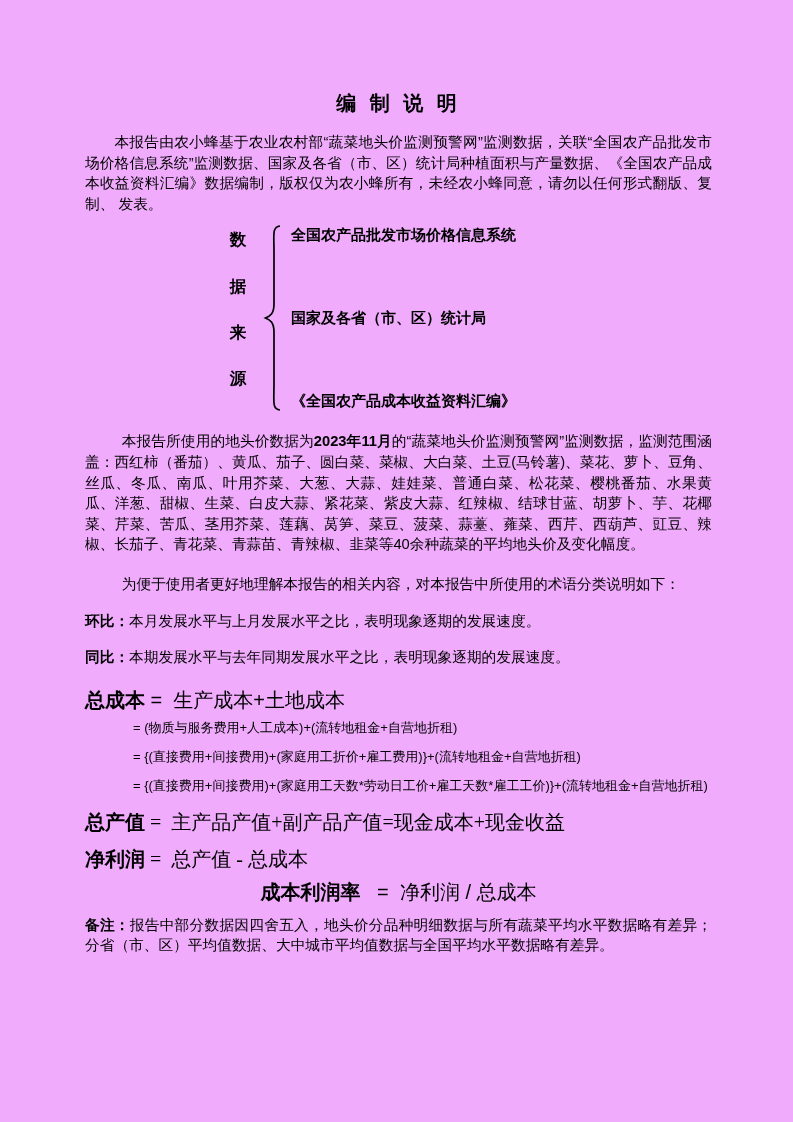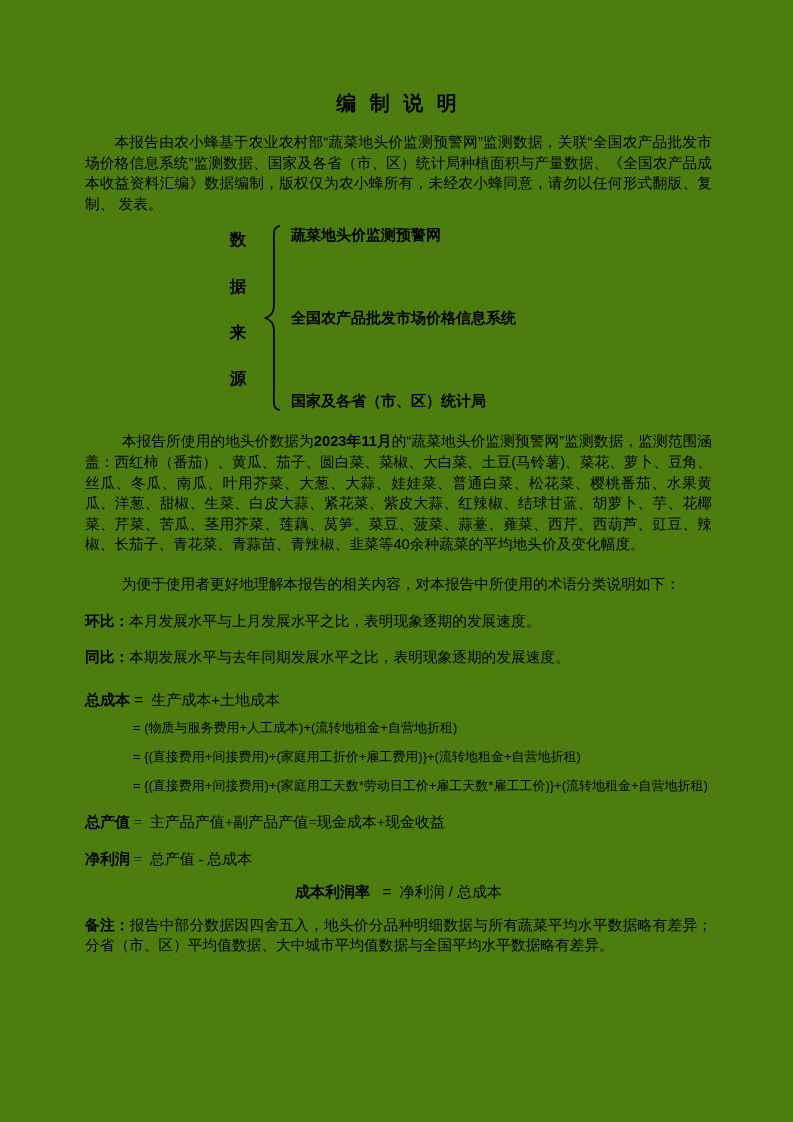"编 制 说 明" .page { background: #4d7c0f -> #f0abfc }
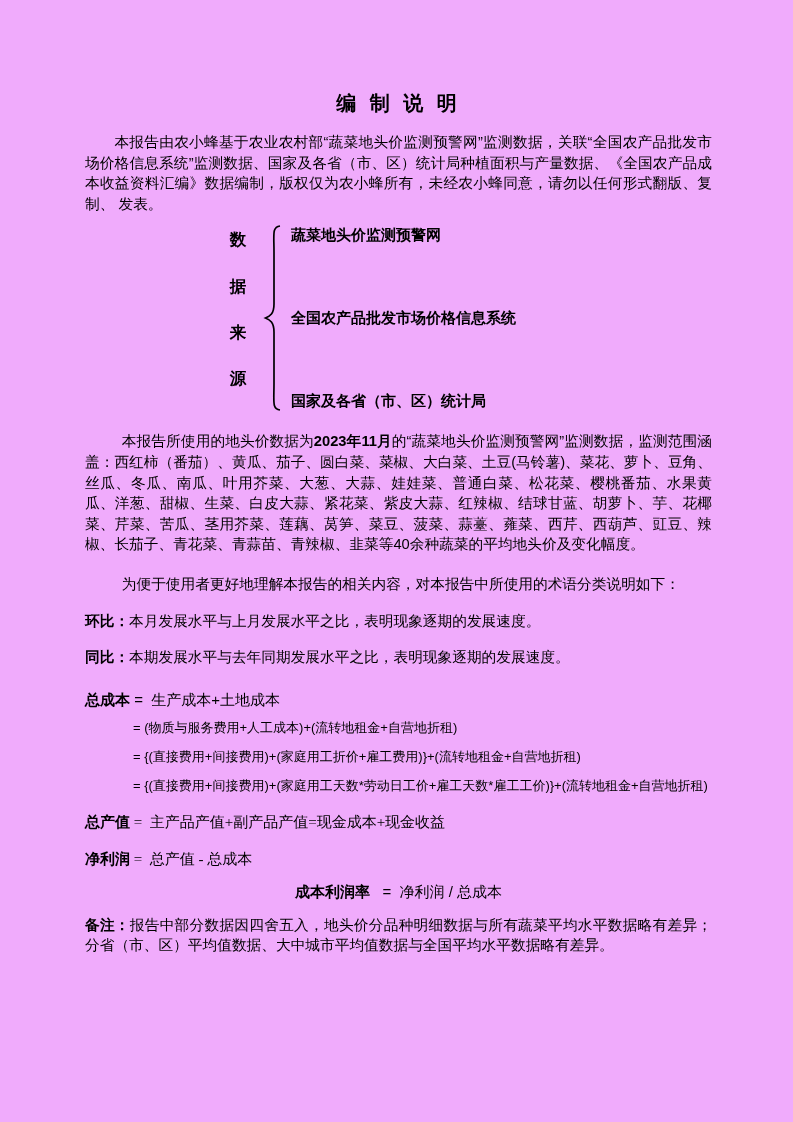"蔬菜地头价监测预警网" div { html: <div>蔬菜地头价监测预警网</div> -> none }
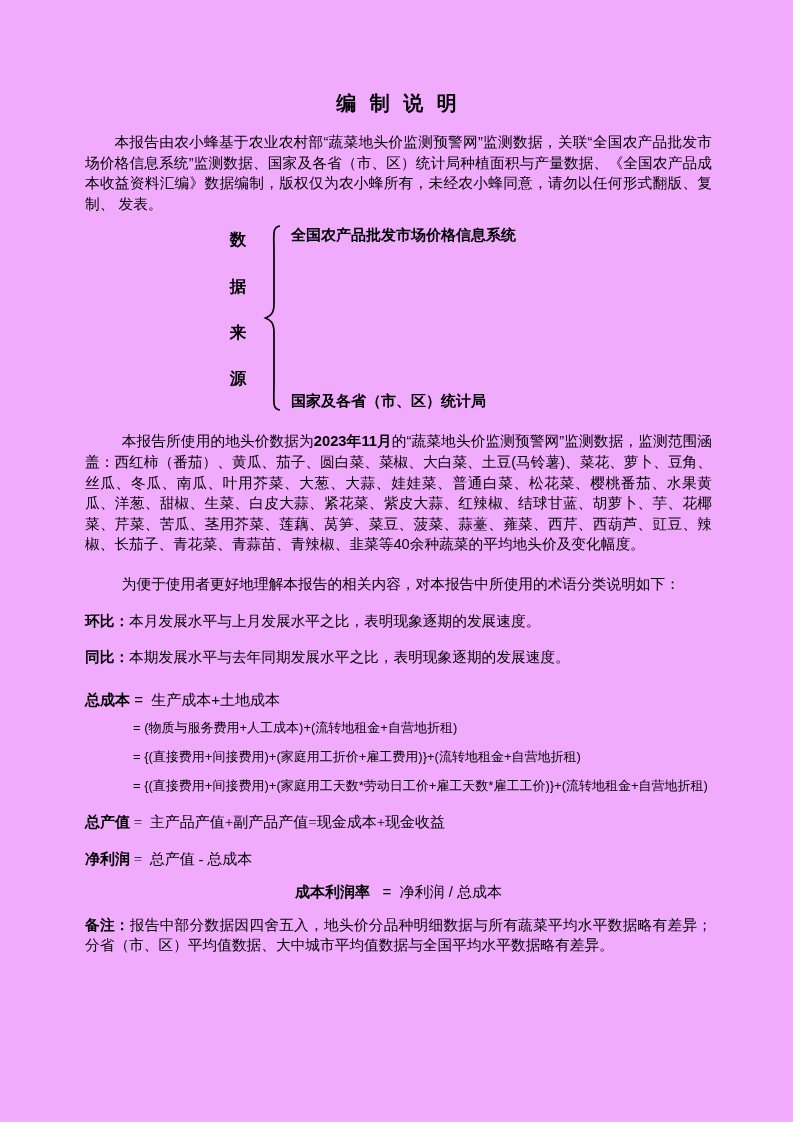"《全国农产品成本收益资料汇编》" div { html: none -> <div>《全国农产品成本收益资料汇编》</div> }
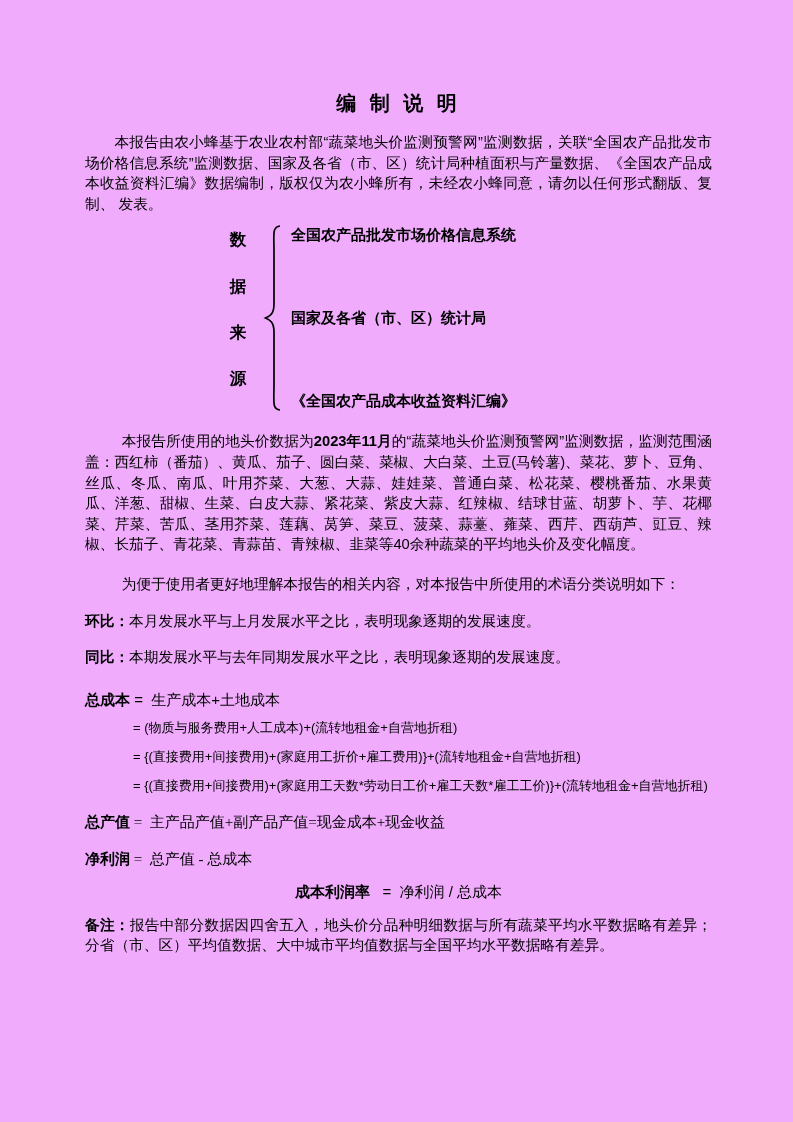"总成本 = 生产成本+土地成本" .formula-first { font-size: 15px -> 20px }
